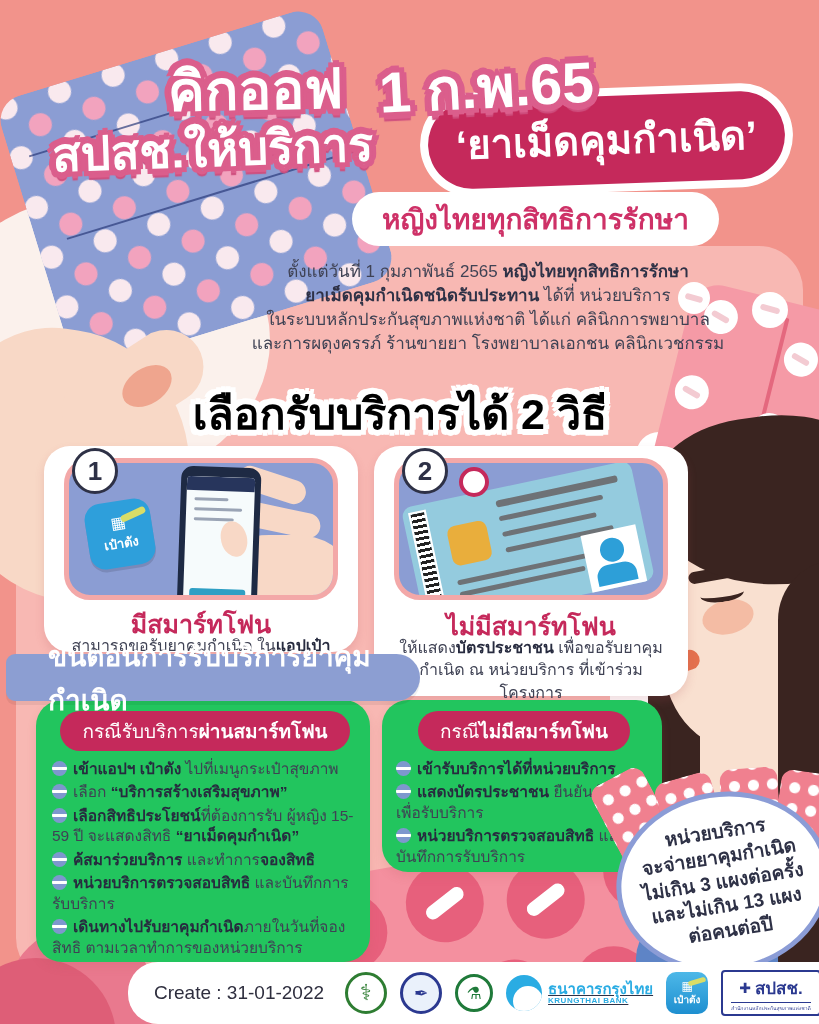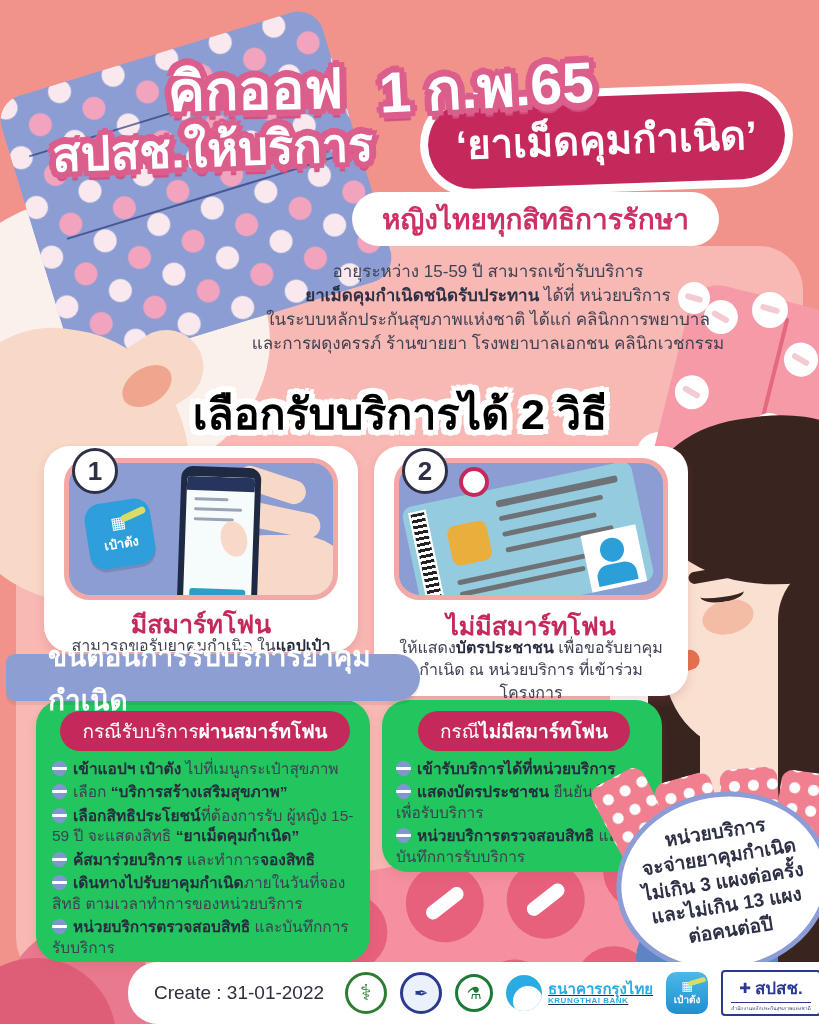"ตั้งแต่วันที่ 1 กุมภาพันธ์ 2565" div { html: none -> <div><span>ตั้งแต่วันที่ 1 กุมภาพันธ์ 2565 </span><b>หญิงไทยทุกสิทธิการรักษา</b></div> }
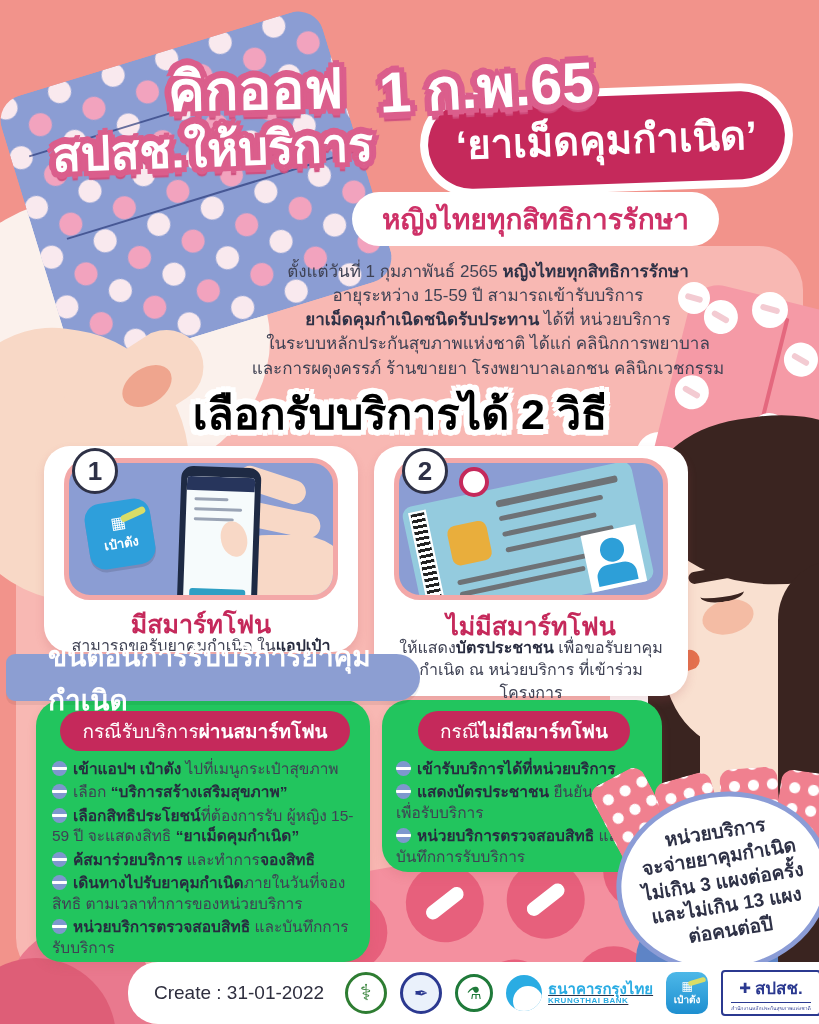"อายุระหว่าง 15-59 ปี สามารถเข้ารับบริการ" div { html: <div>อายุระหว่าง 15-59 ปี สามารถเข้ารับบริการ</div> -> none }
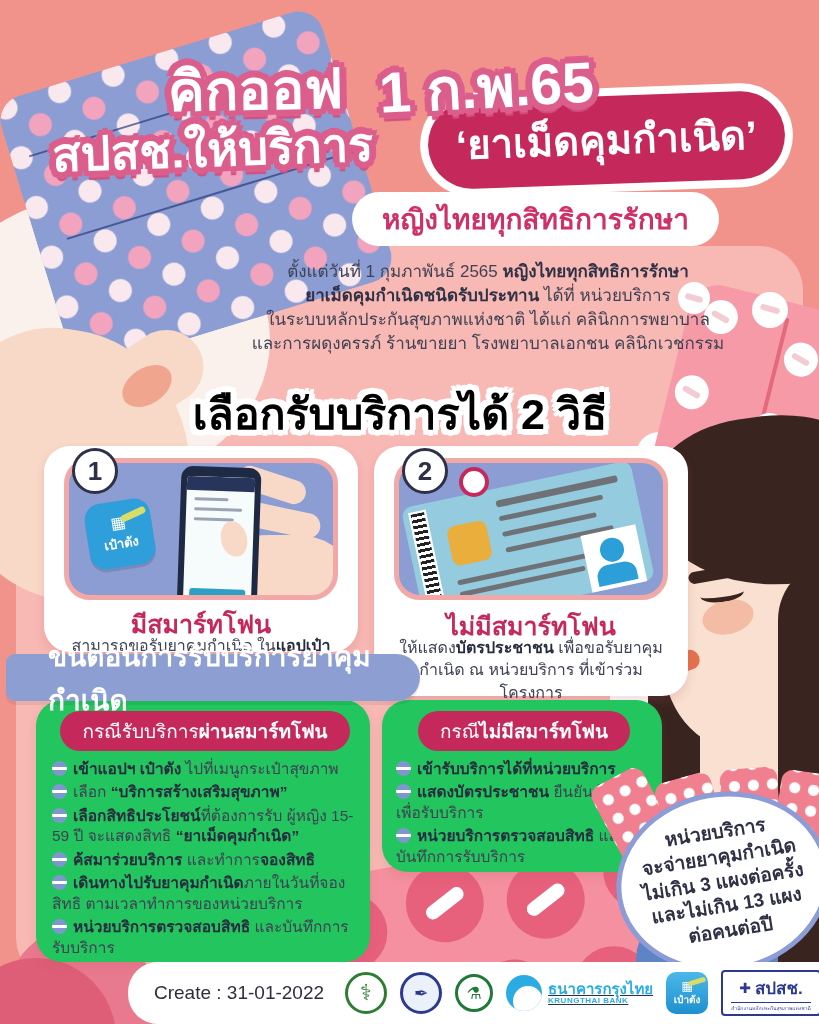"เดินทางไปรับยาคุมกำเนิดภายในวันที่จองสิท" div.step { order: before "หน่วยบริการตรวจสอบสิทธิ และบันทึกการรับบริการ" -> after "หน่วยบริการตรวจสอบสิทธิ และบันทึกการรับบริการ" }
